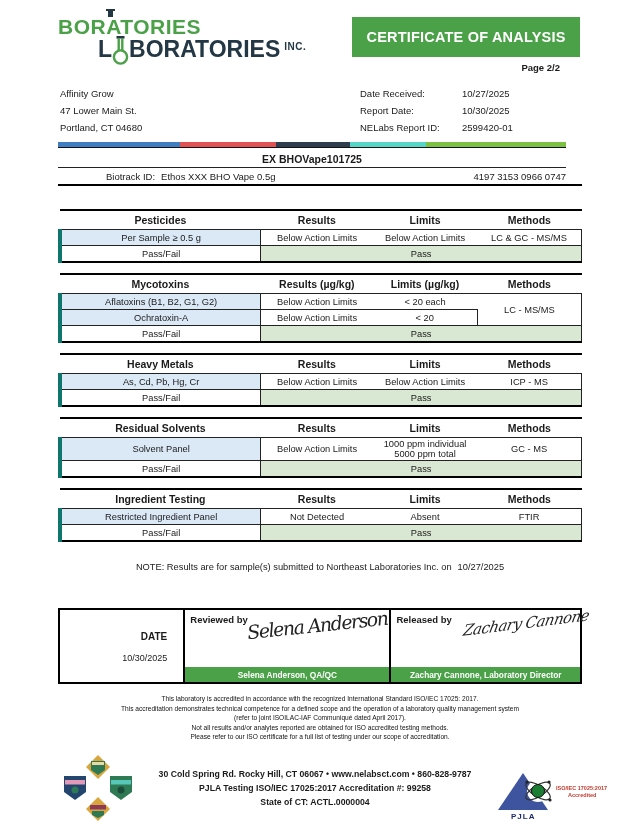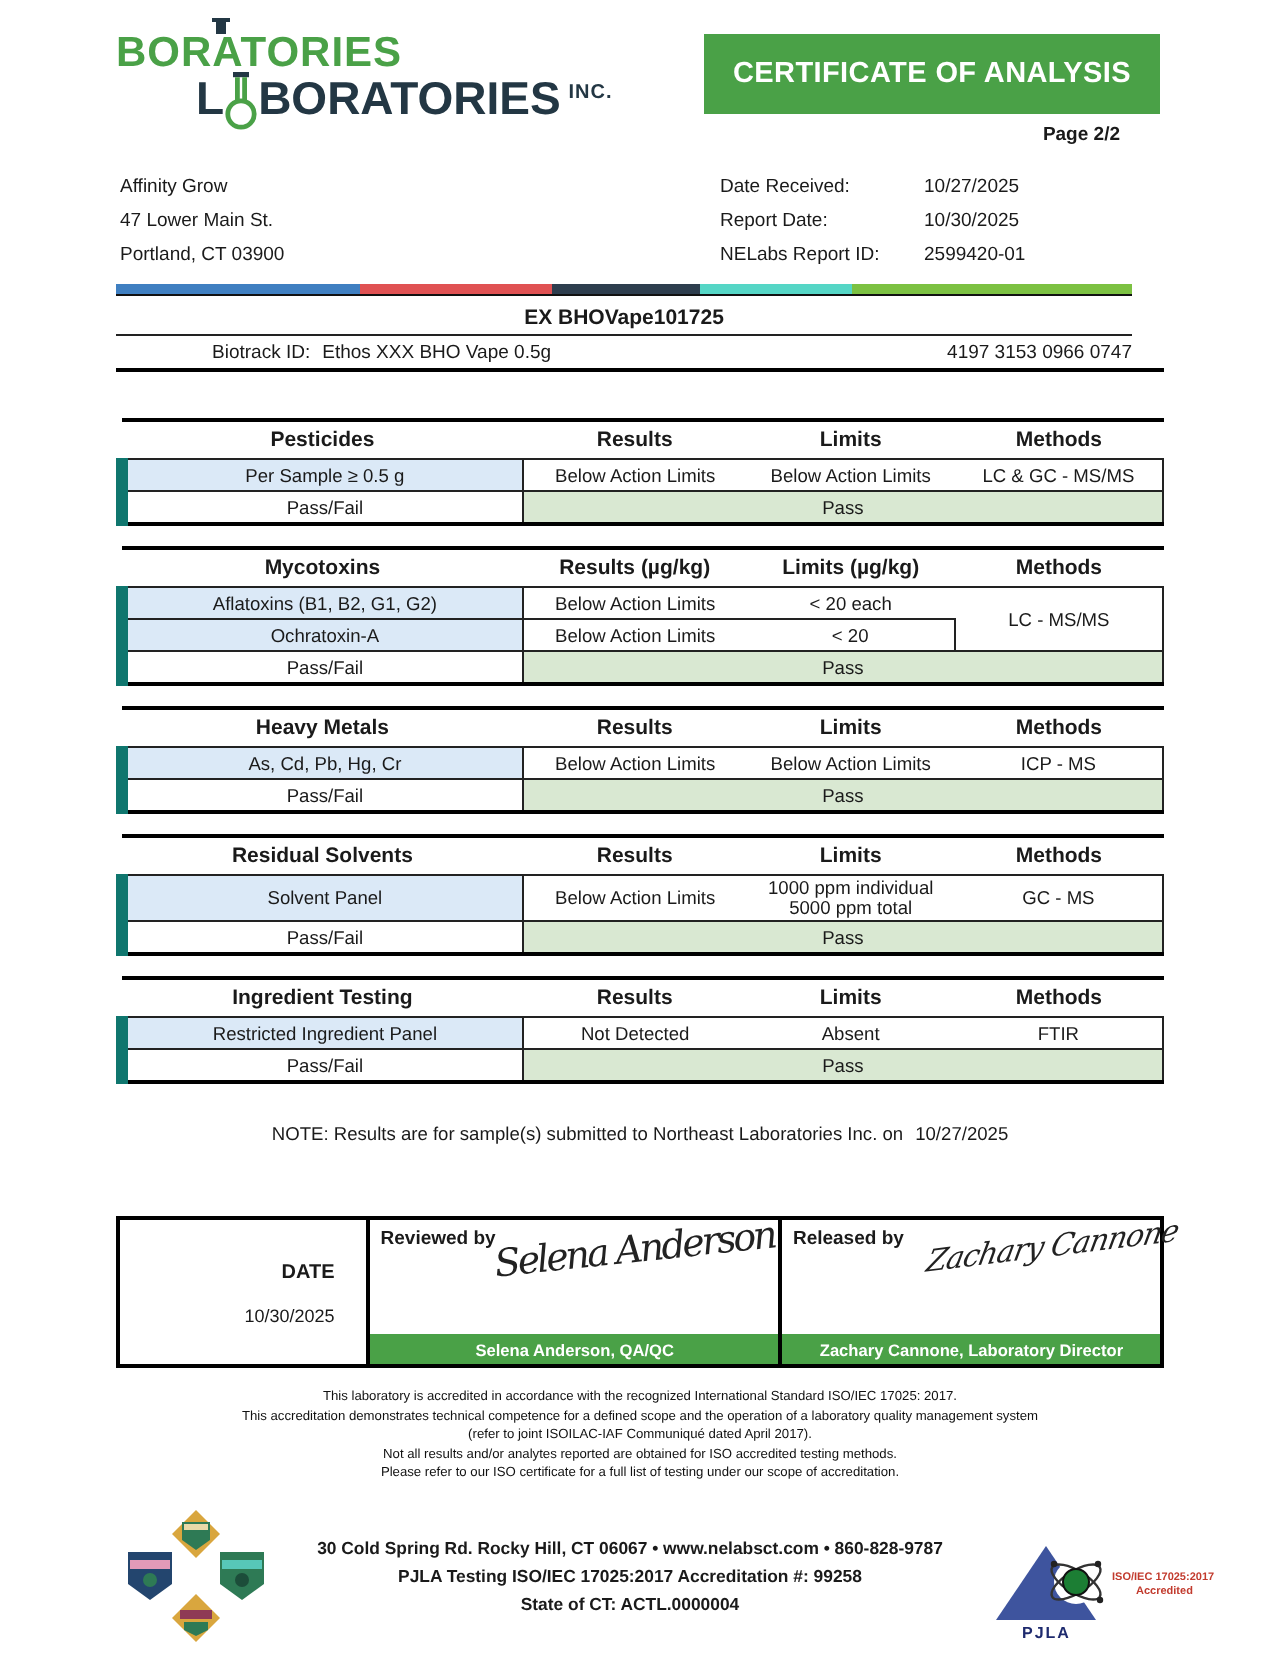"Portland, CT 03900" div { text: 03900 -> 04680 }
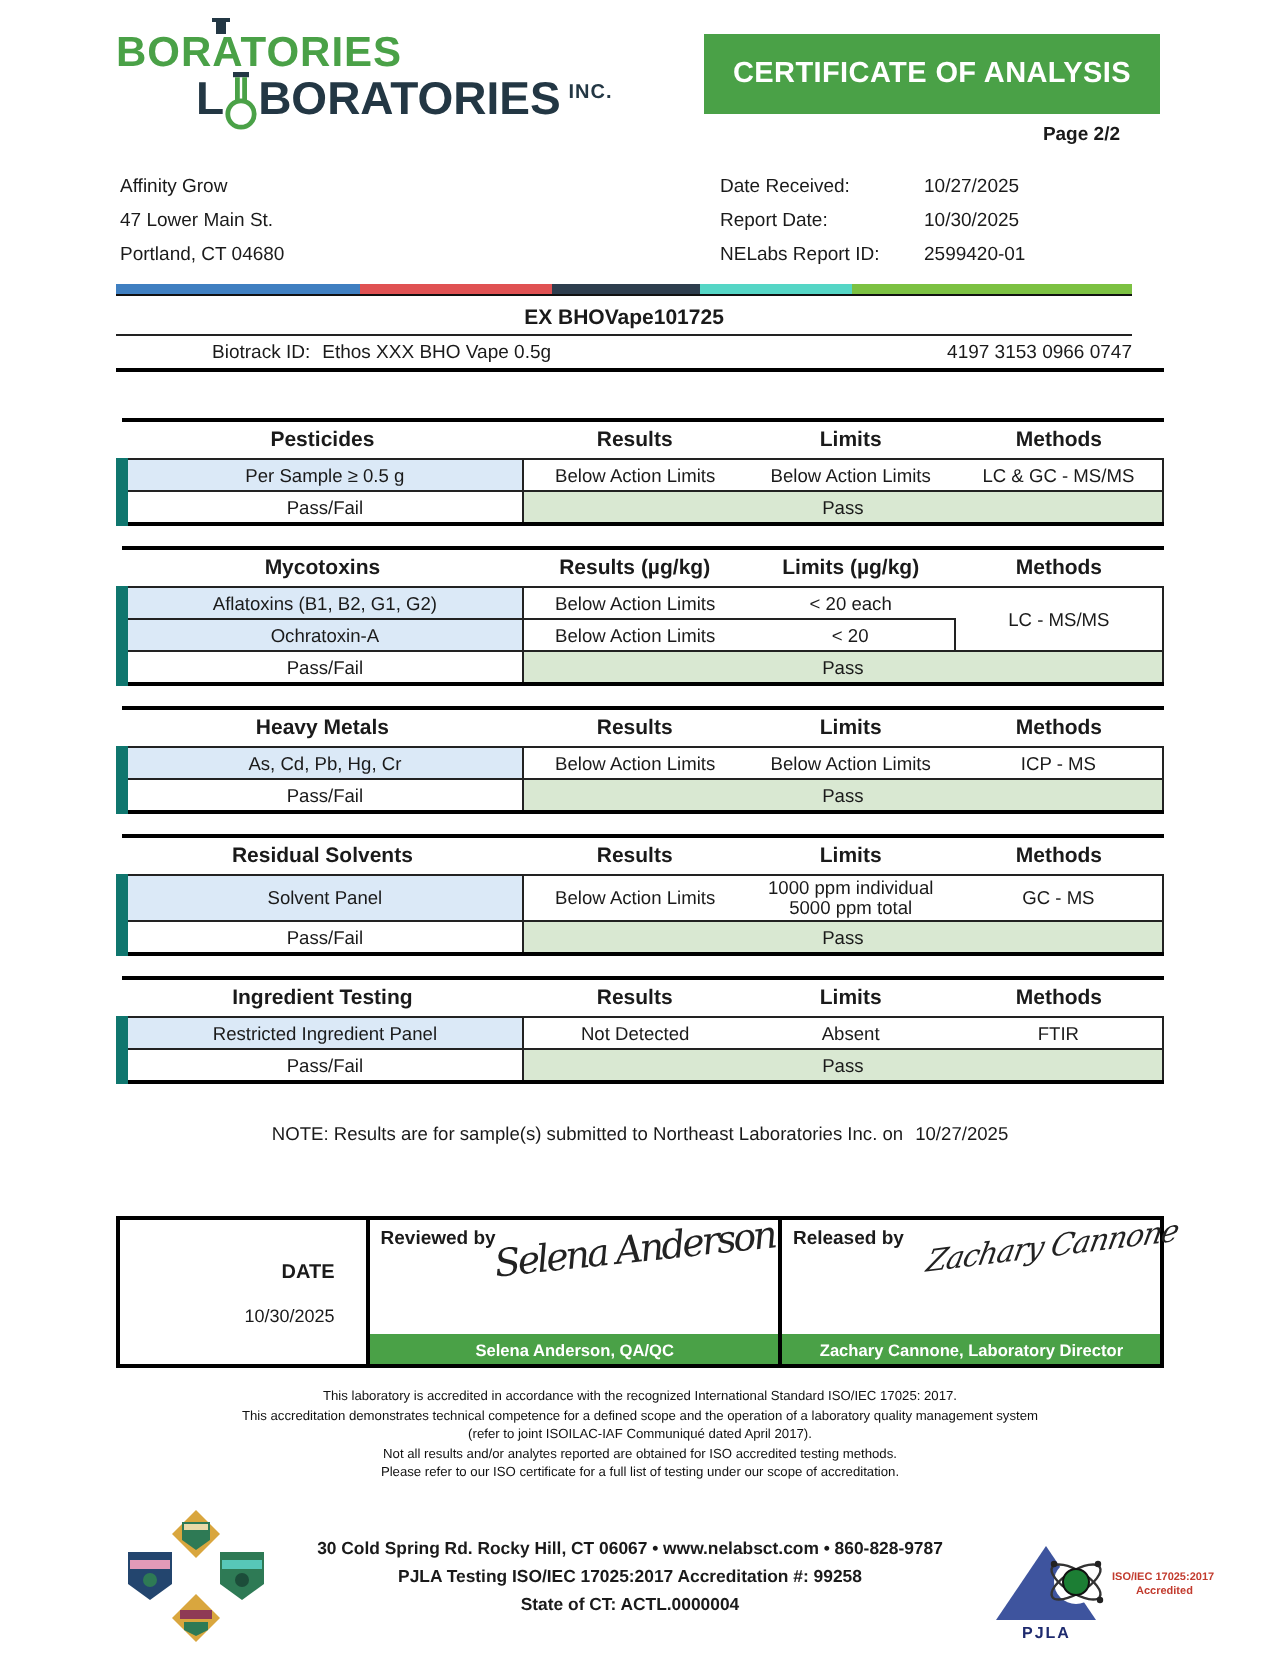"Per Sample ≥ 0.5 g" .coa td.name { border-left: 6px solid #0f766e -> 4px solid #0f766e }
